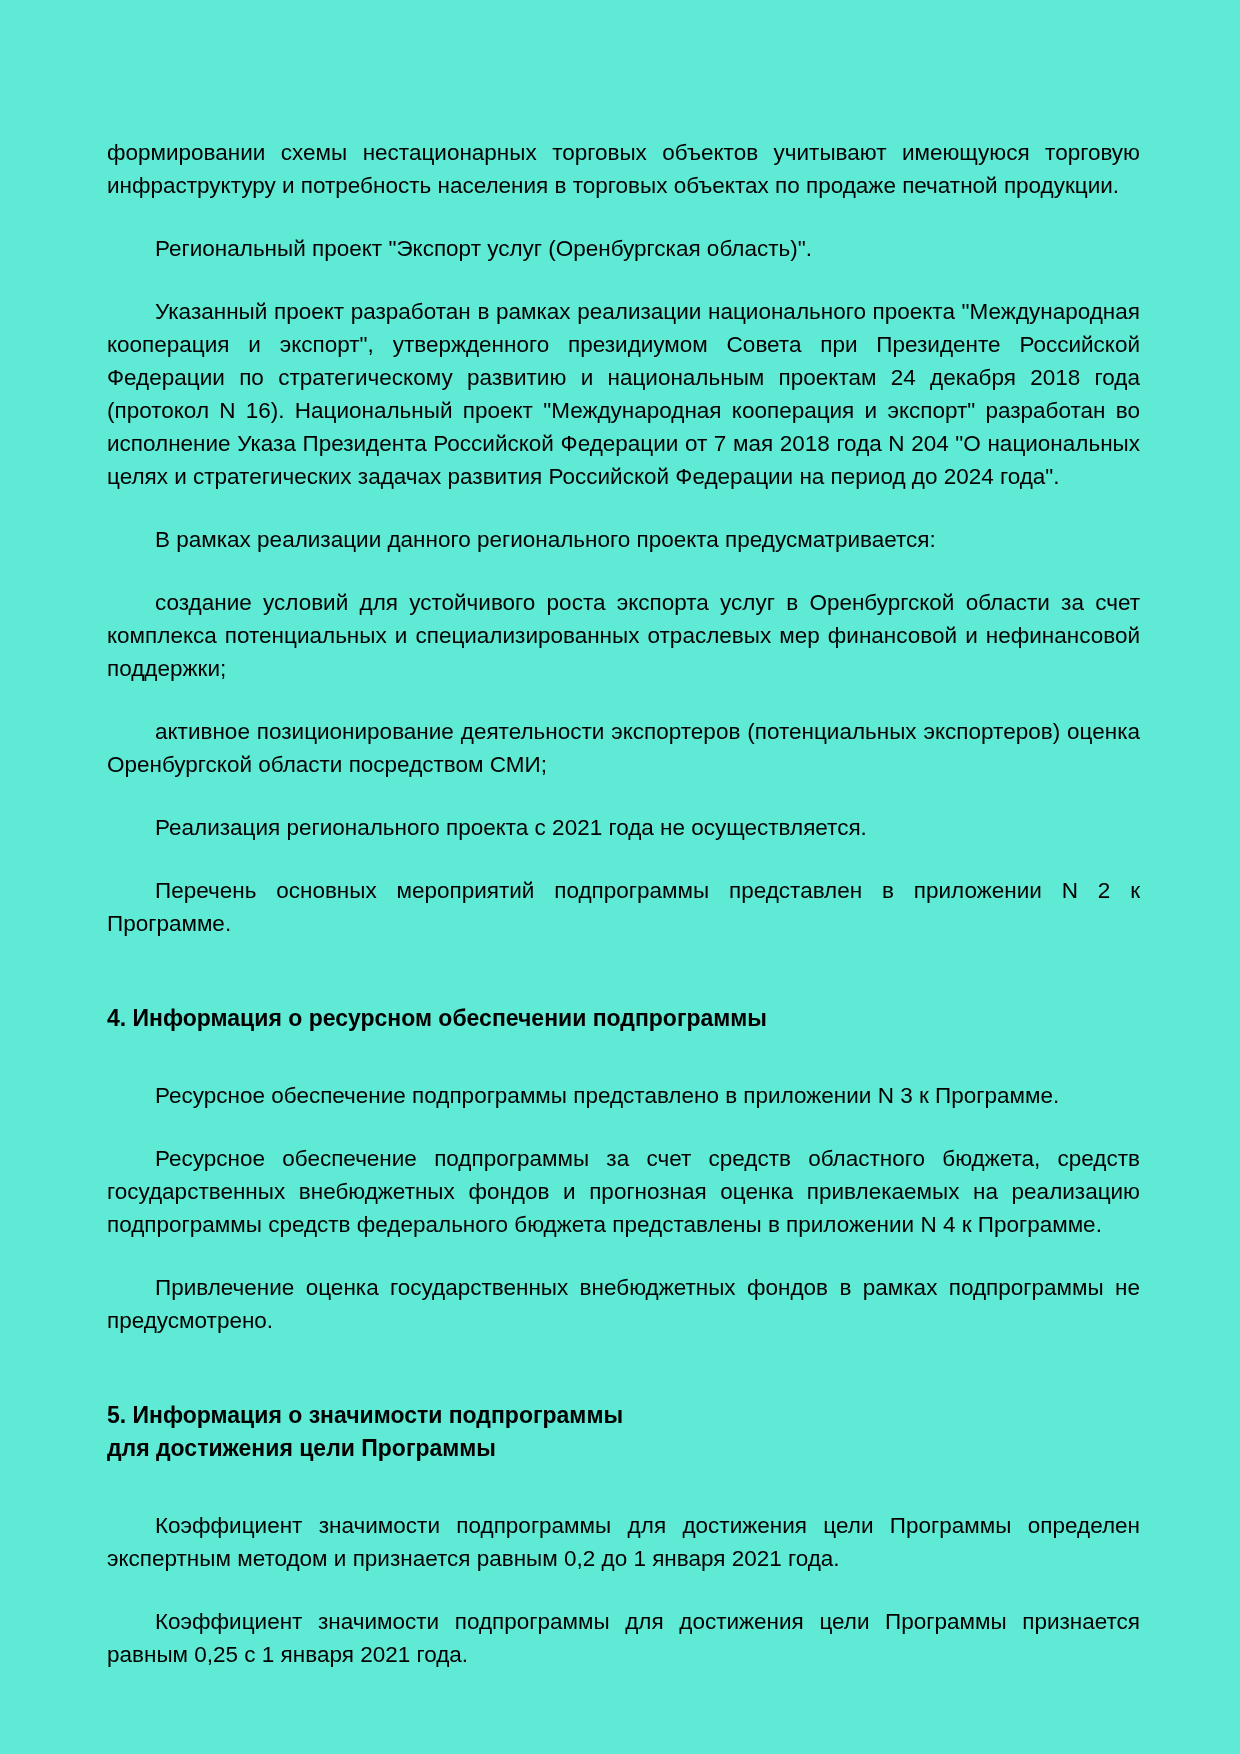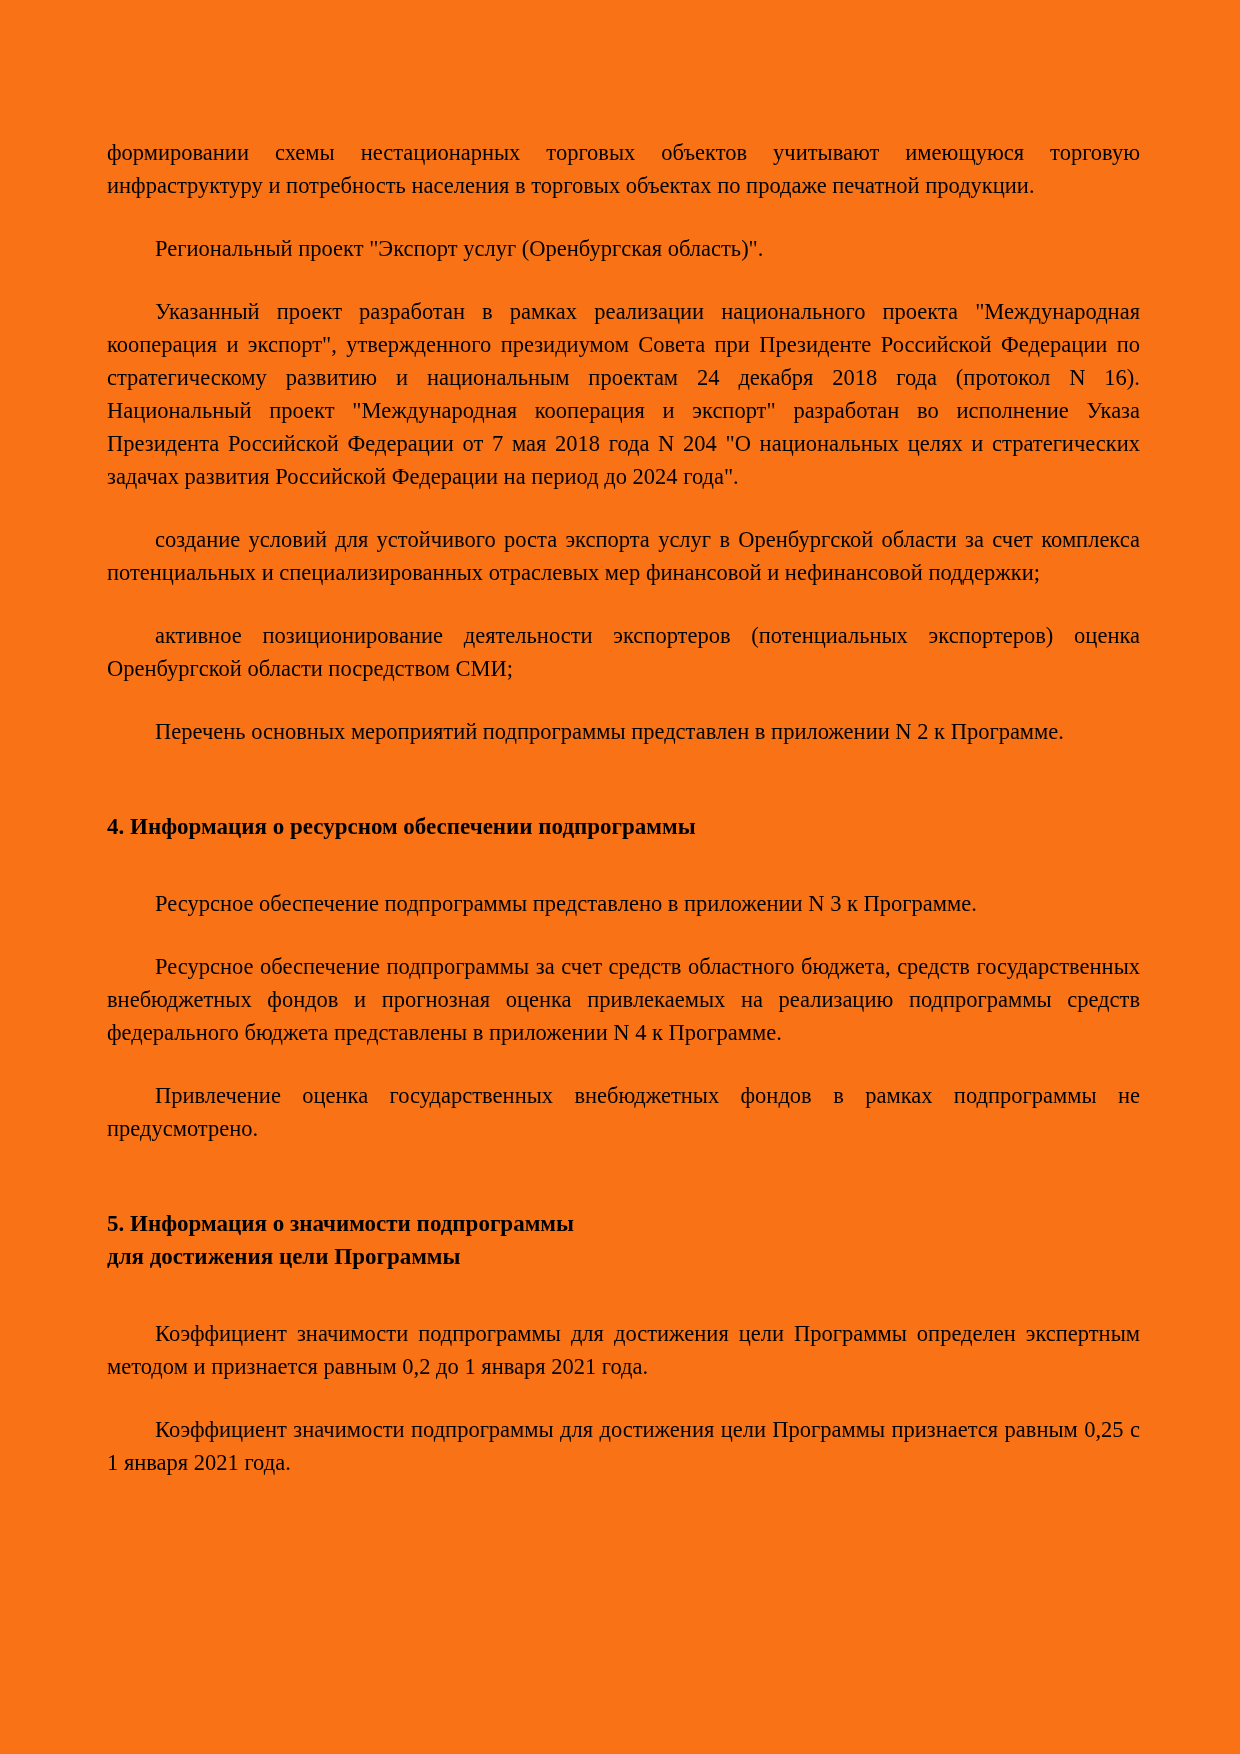"формировании схемы нестационарных" .page { background: #f97316 -> #5eead4; font-family: Liberation Serif, serif -> Liberation Sans, sans-serif }
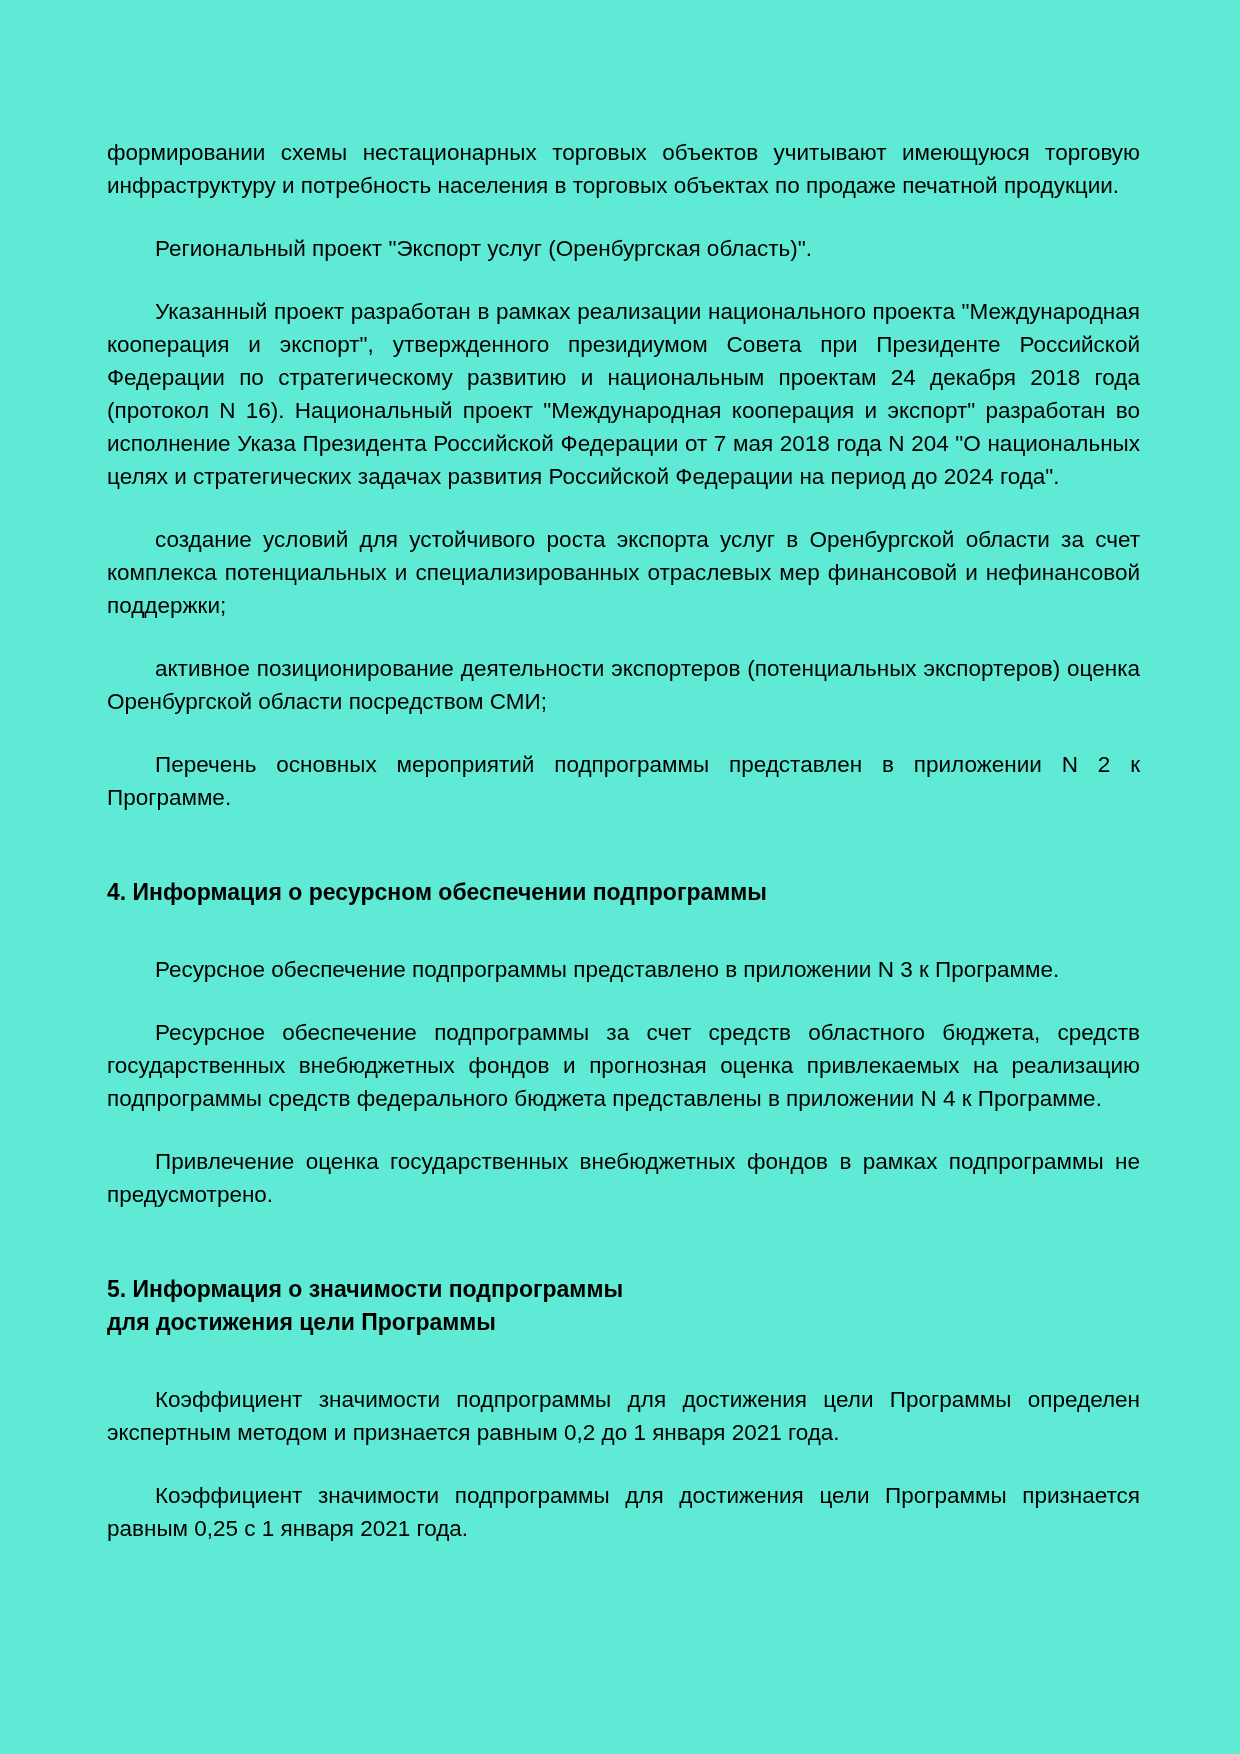"В рамках реализации данного" p.para { html: none -> <p>В рамках реализации данного регионального проекта предусматривается:</p> }
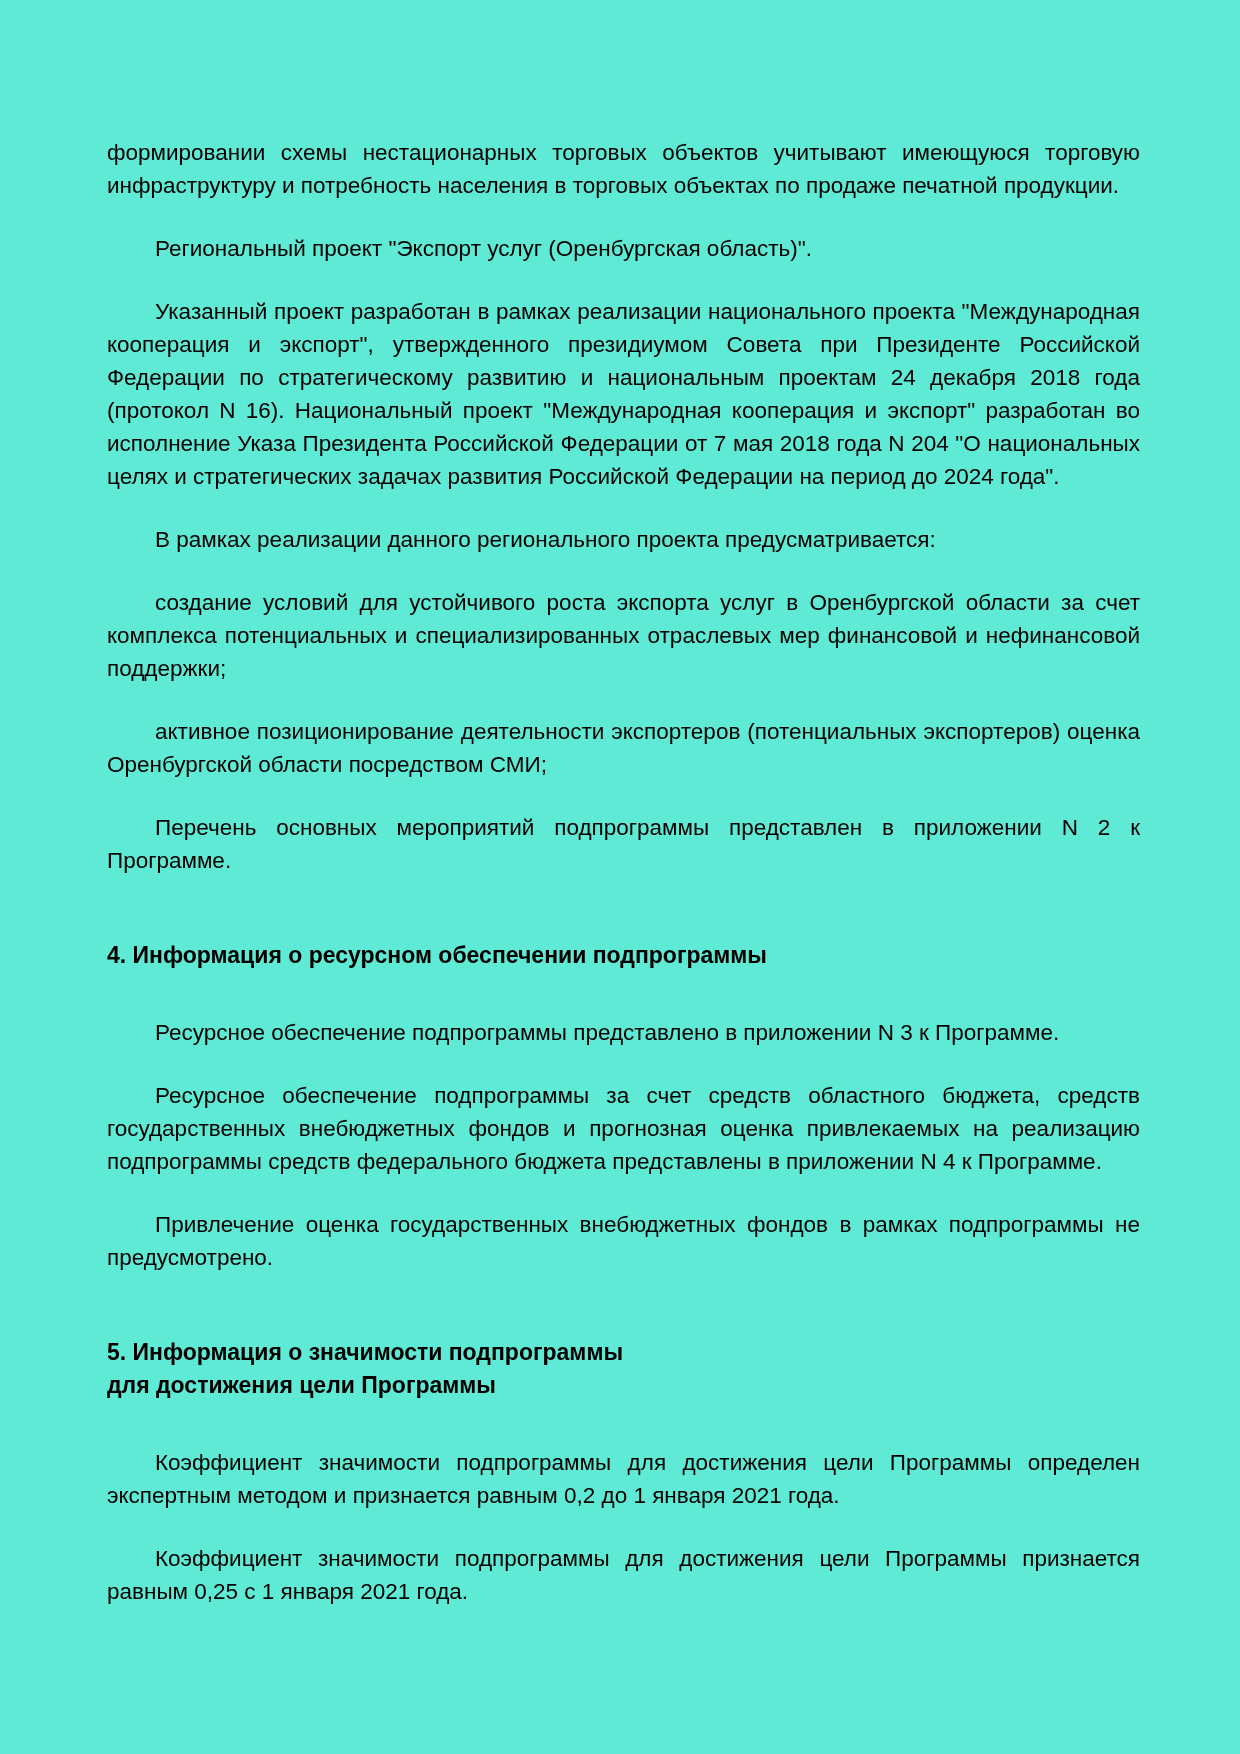"Реализация регионального проекта с 2021" p.para { html: none -> <p>Реализация регионального проекта с 2021 года не осуществляется.</p> }
